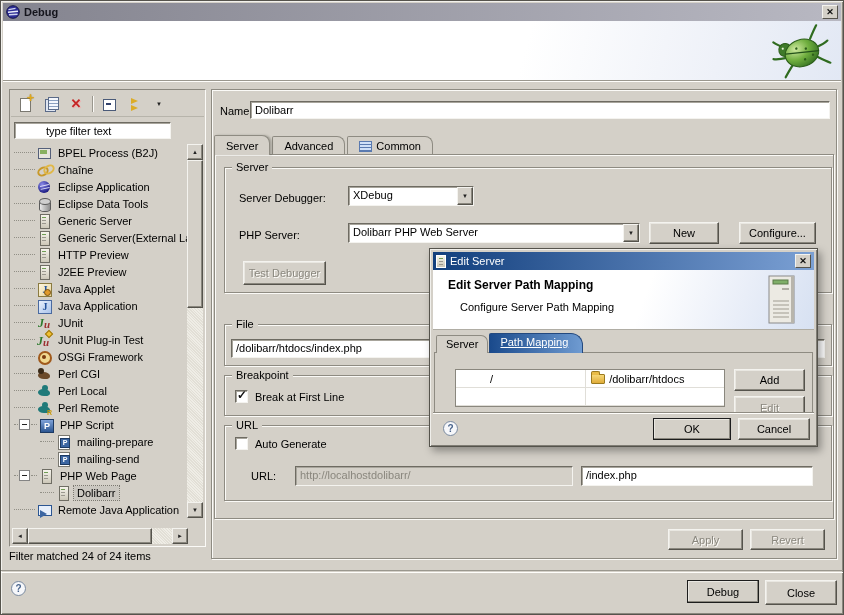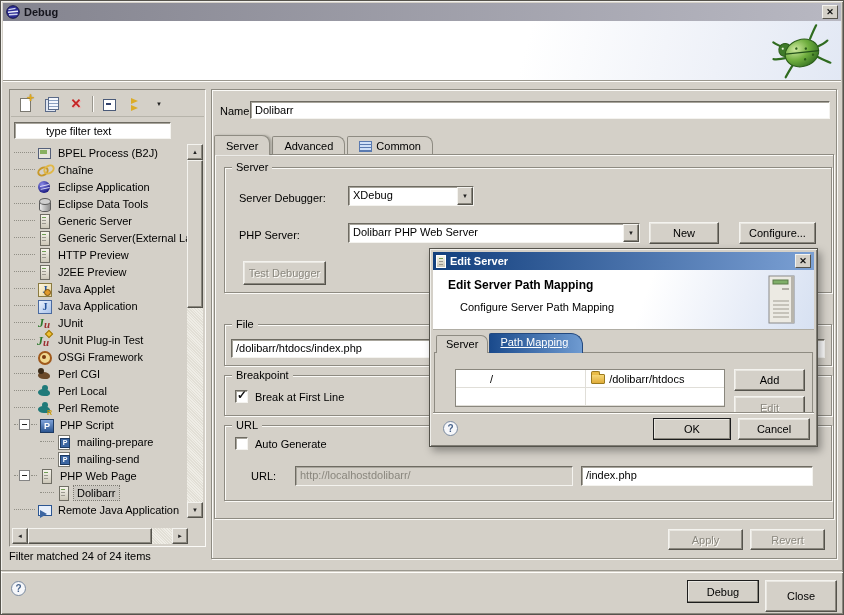"Edit Server" .dlg-titlebar .t-title { font-weight: bold -> normal }
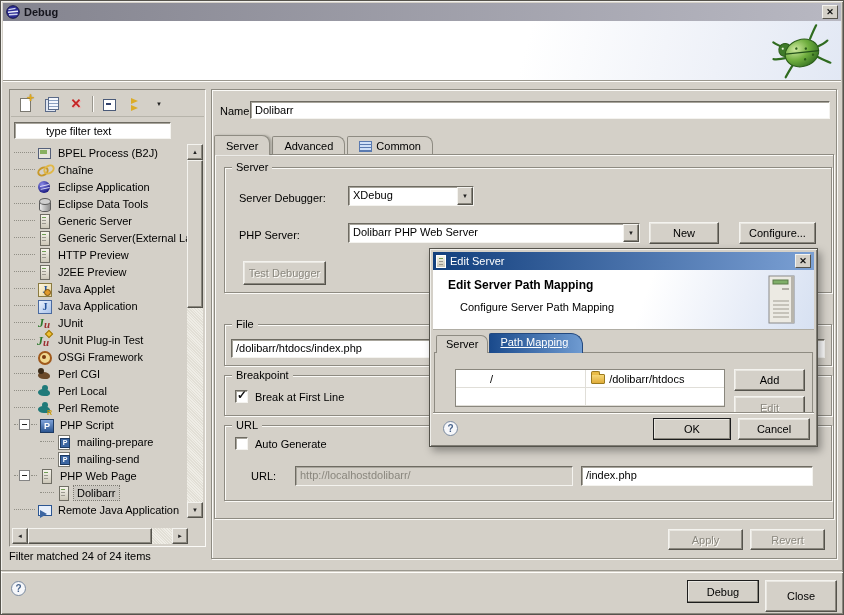"Close" div.btn { height: 32px -> 25px }
